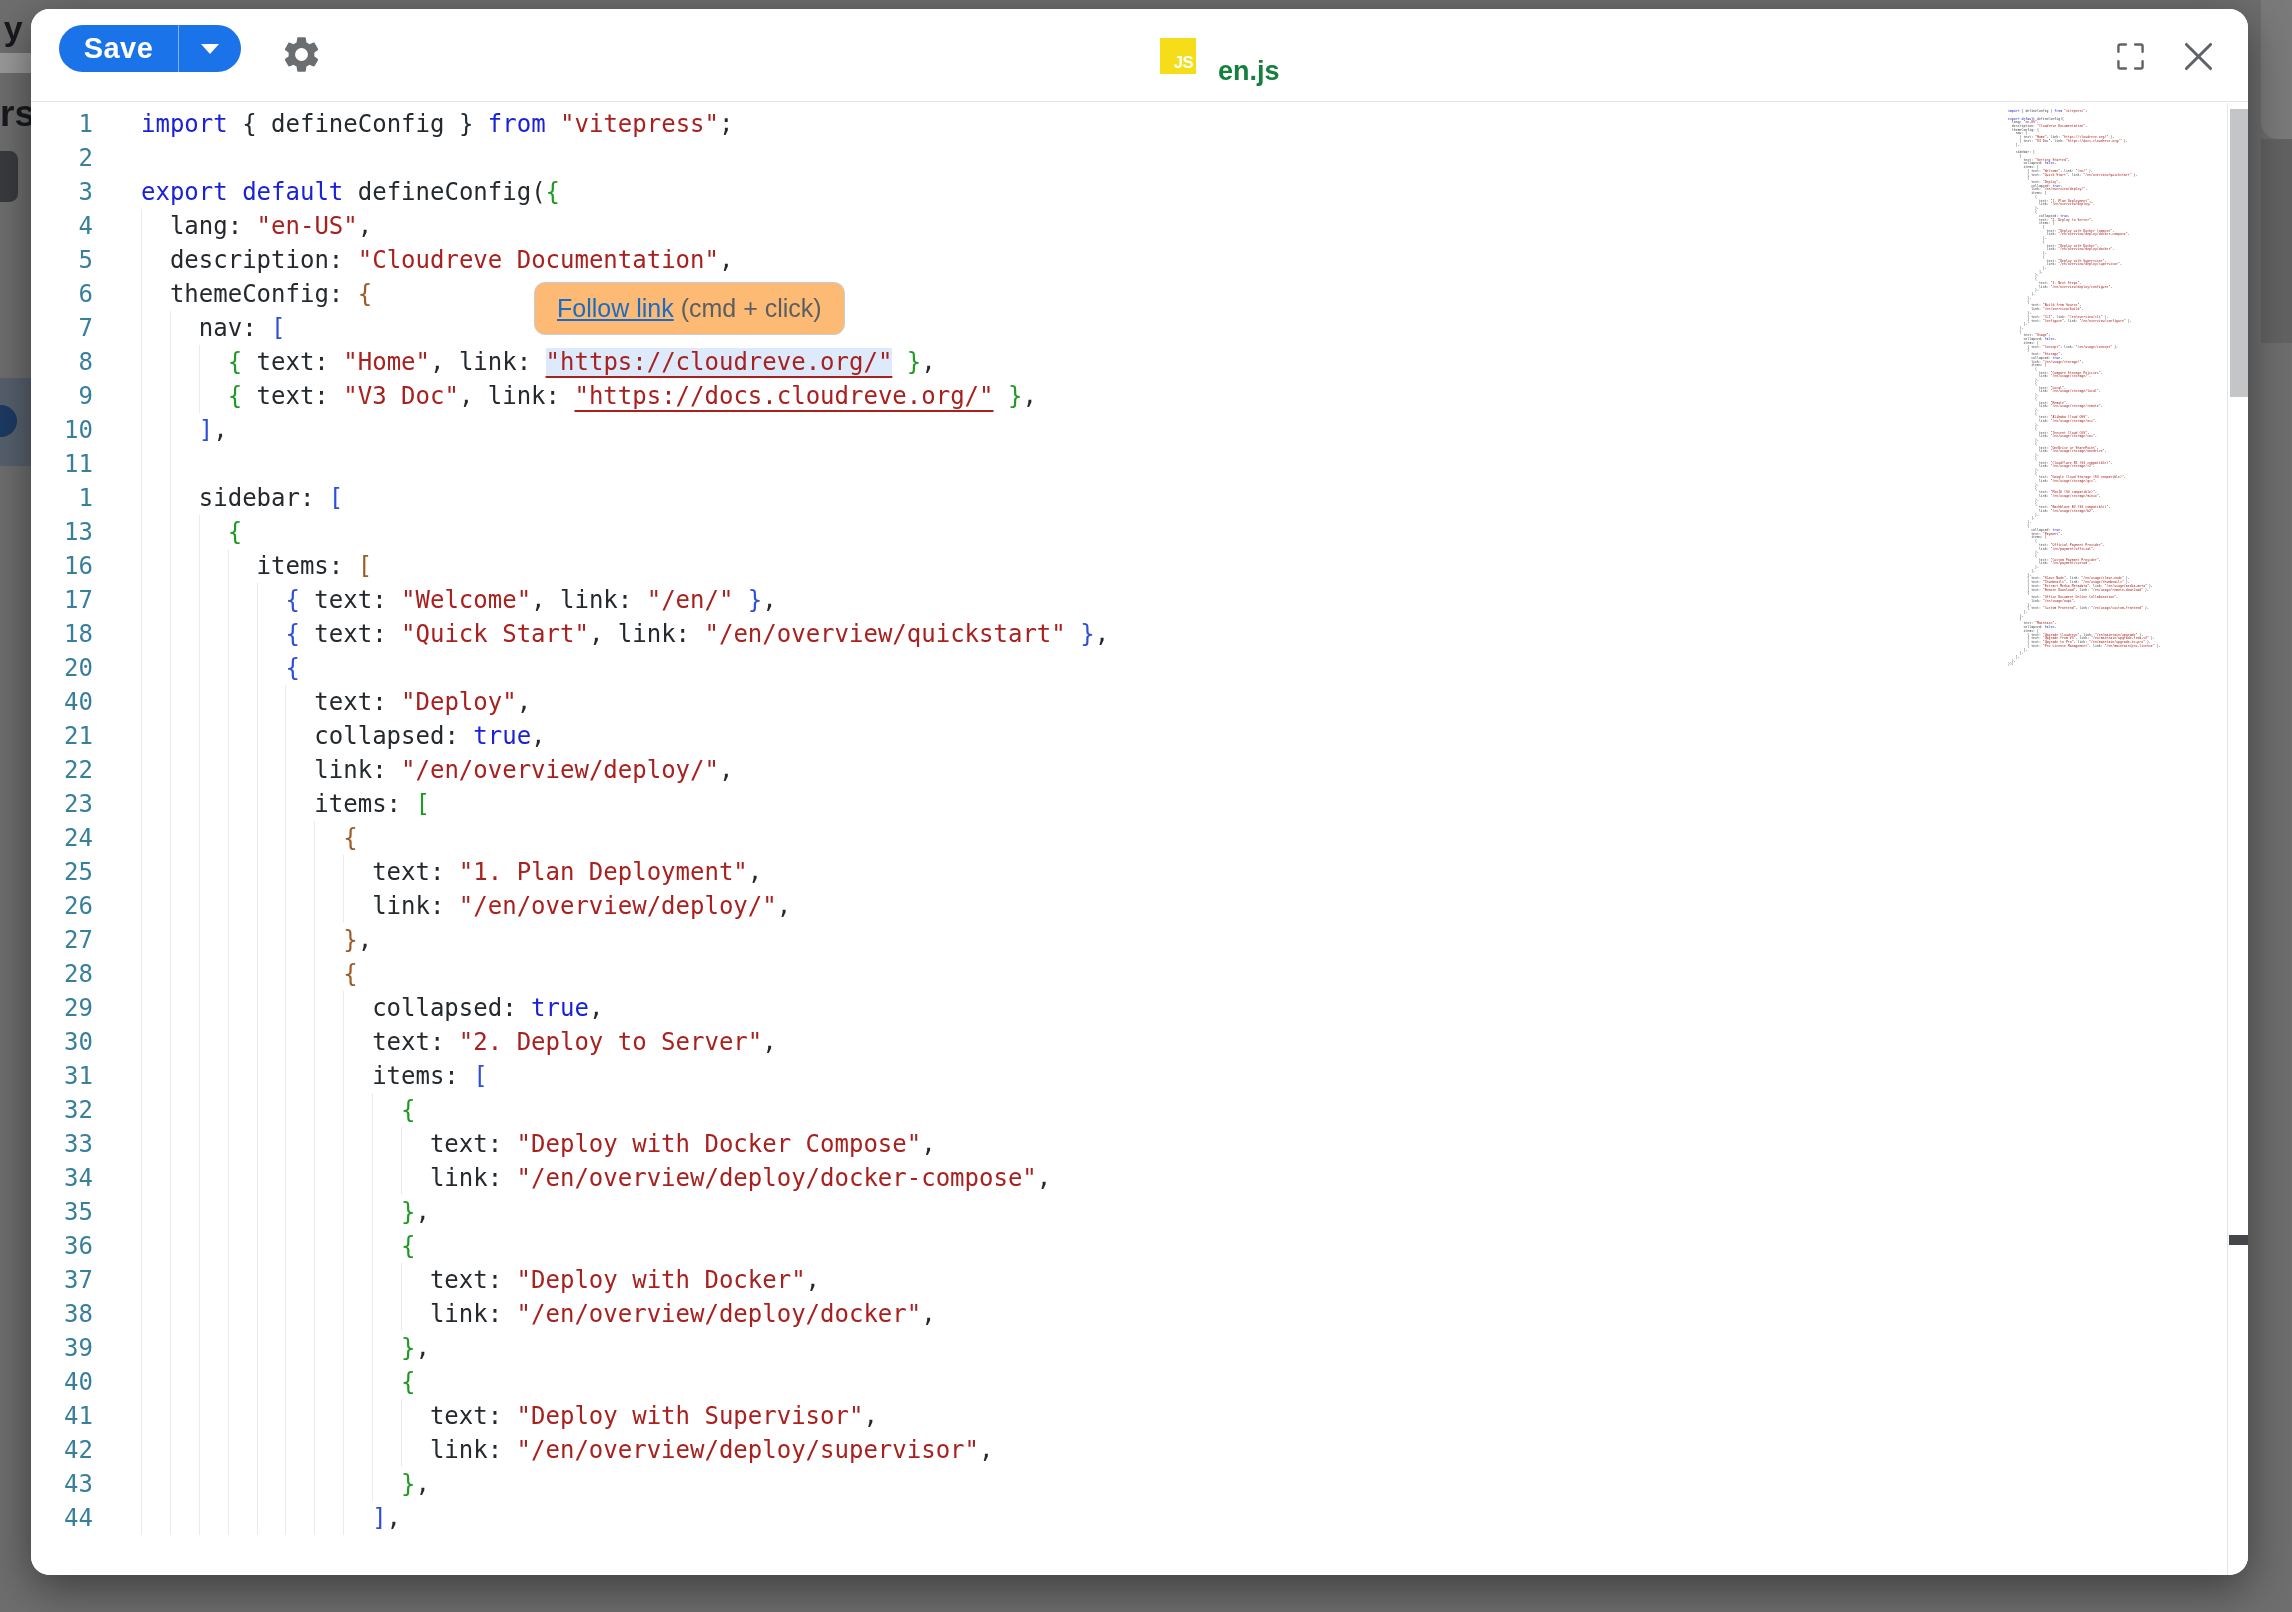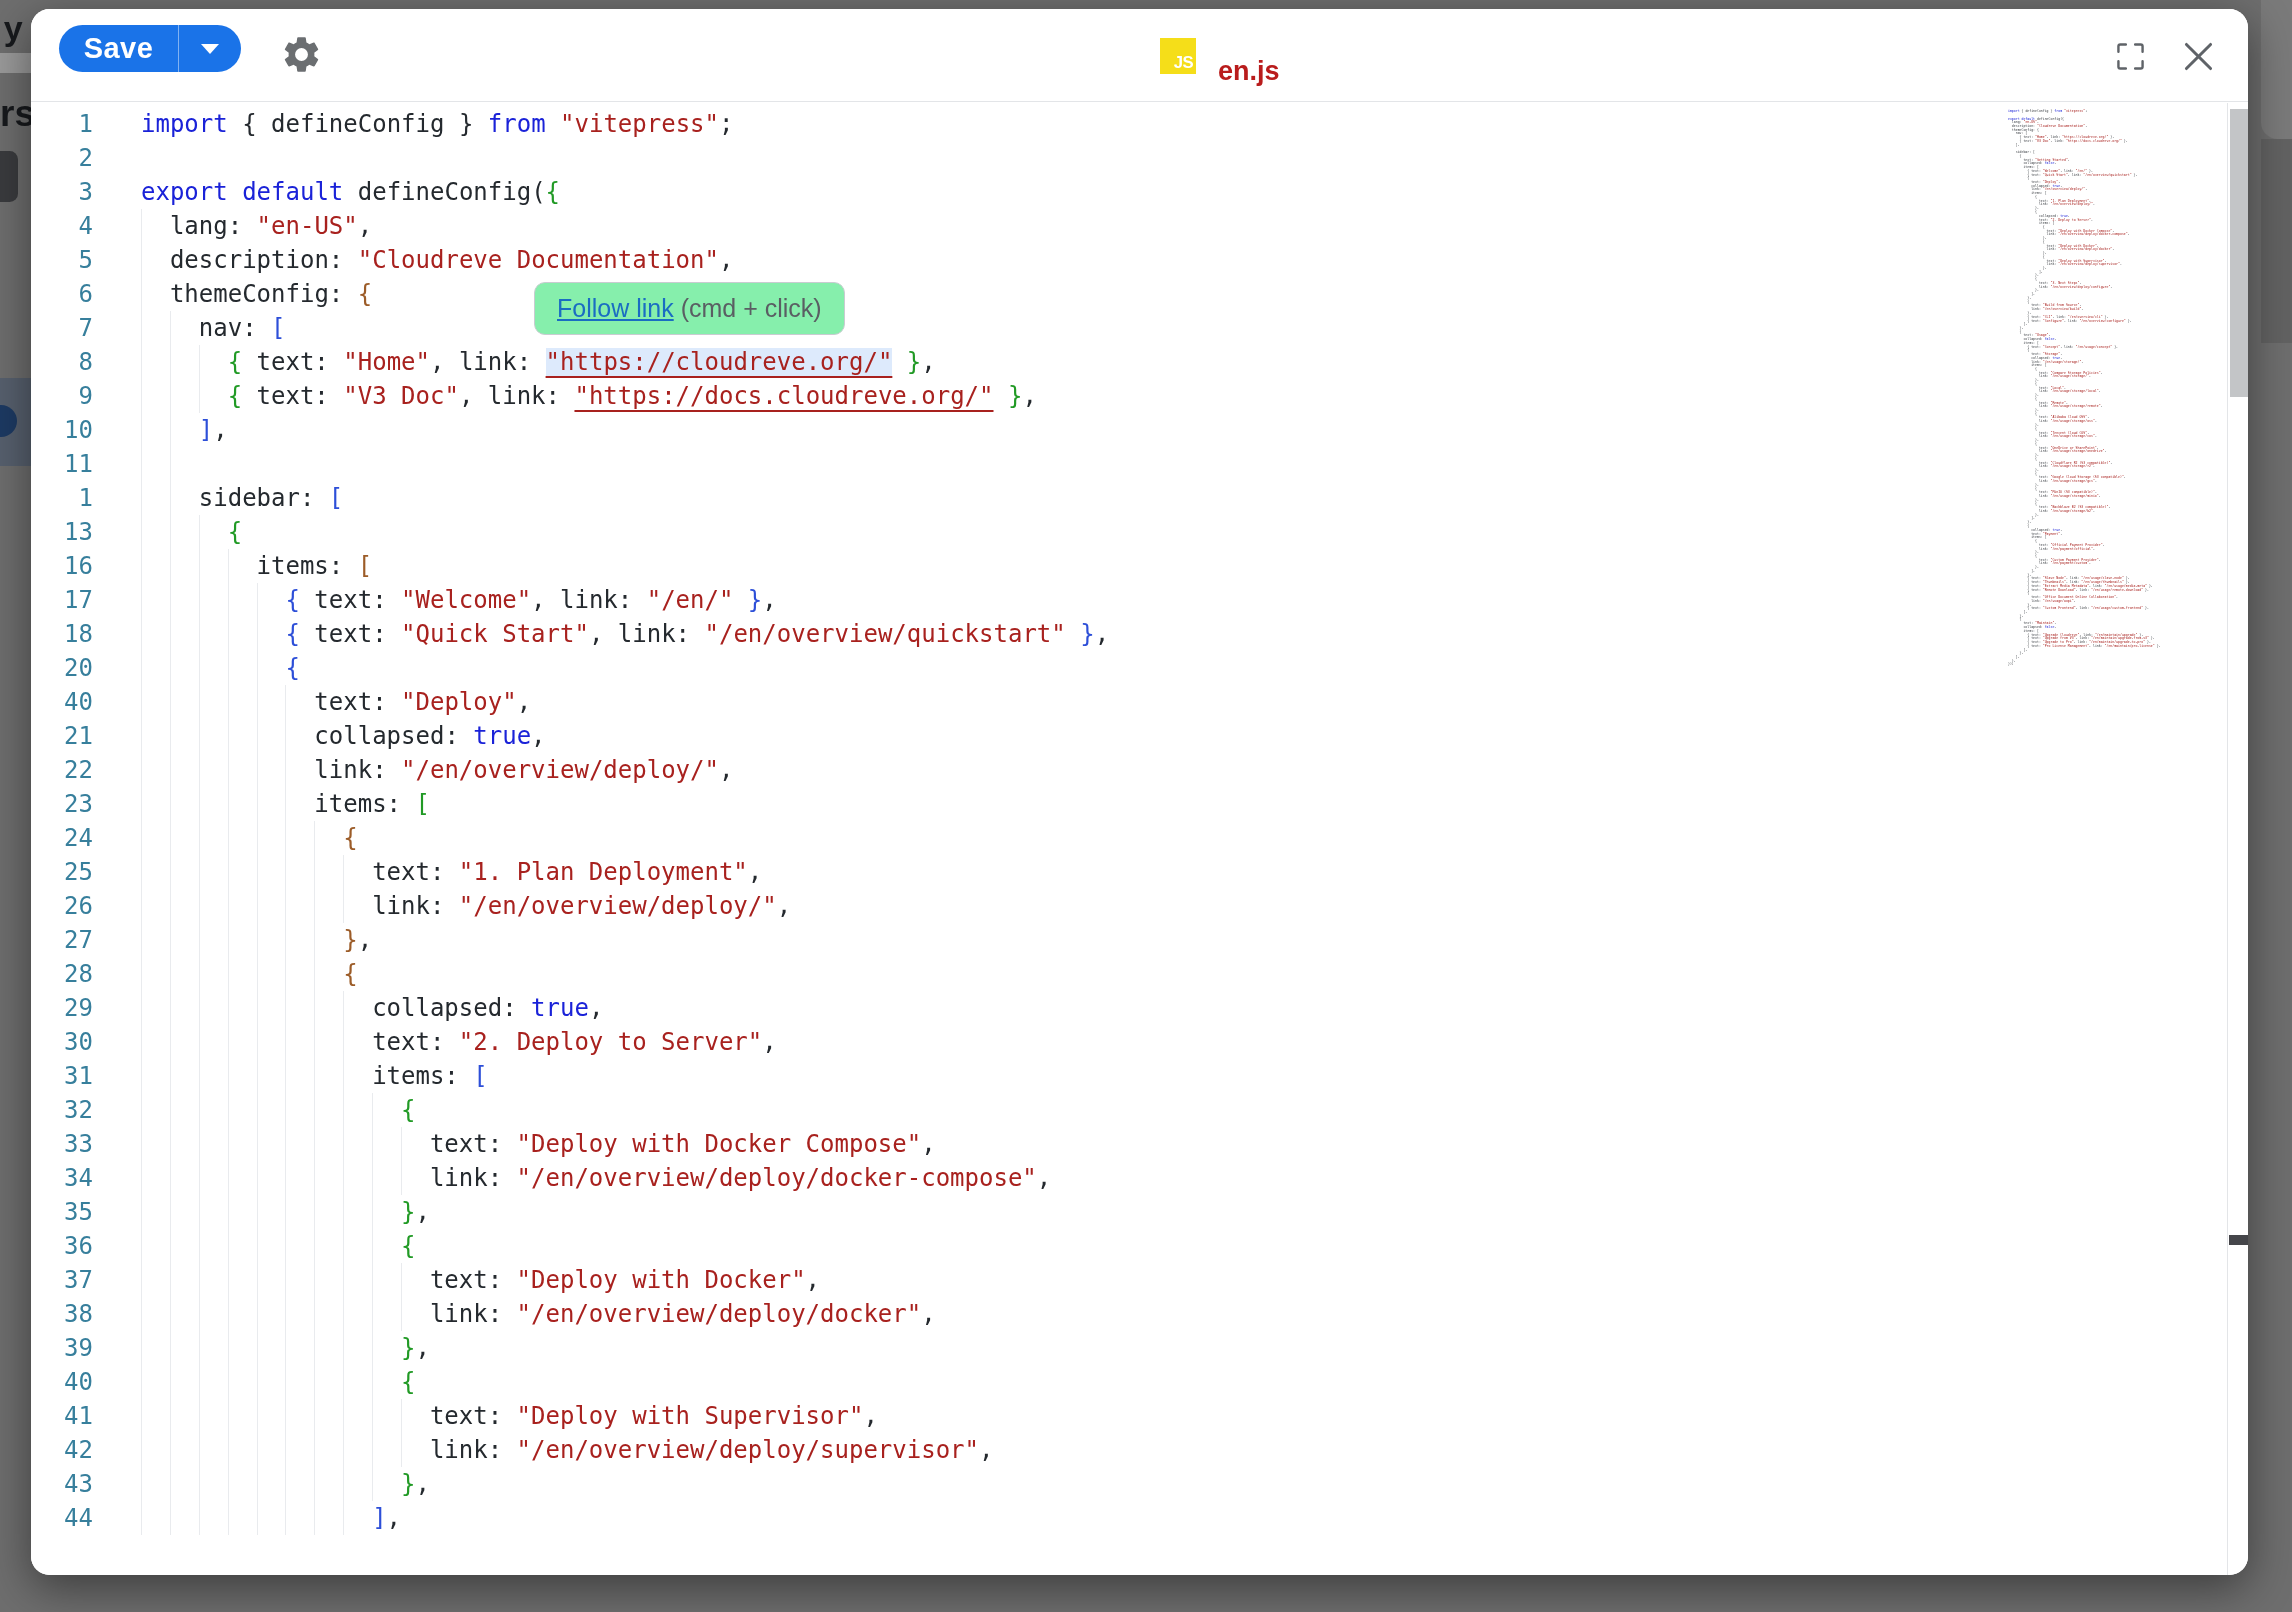"en.js" .file-title { color: #b91c1c -> #15803d }
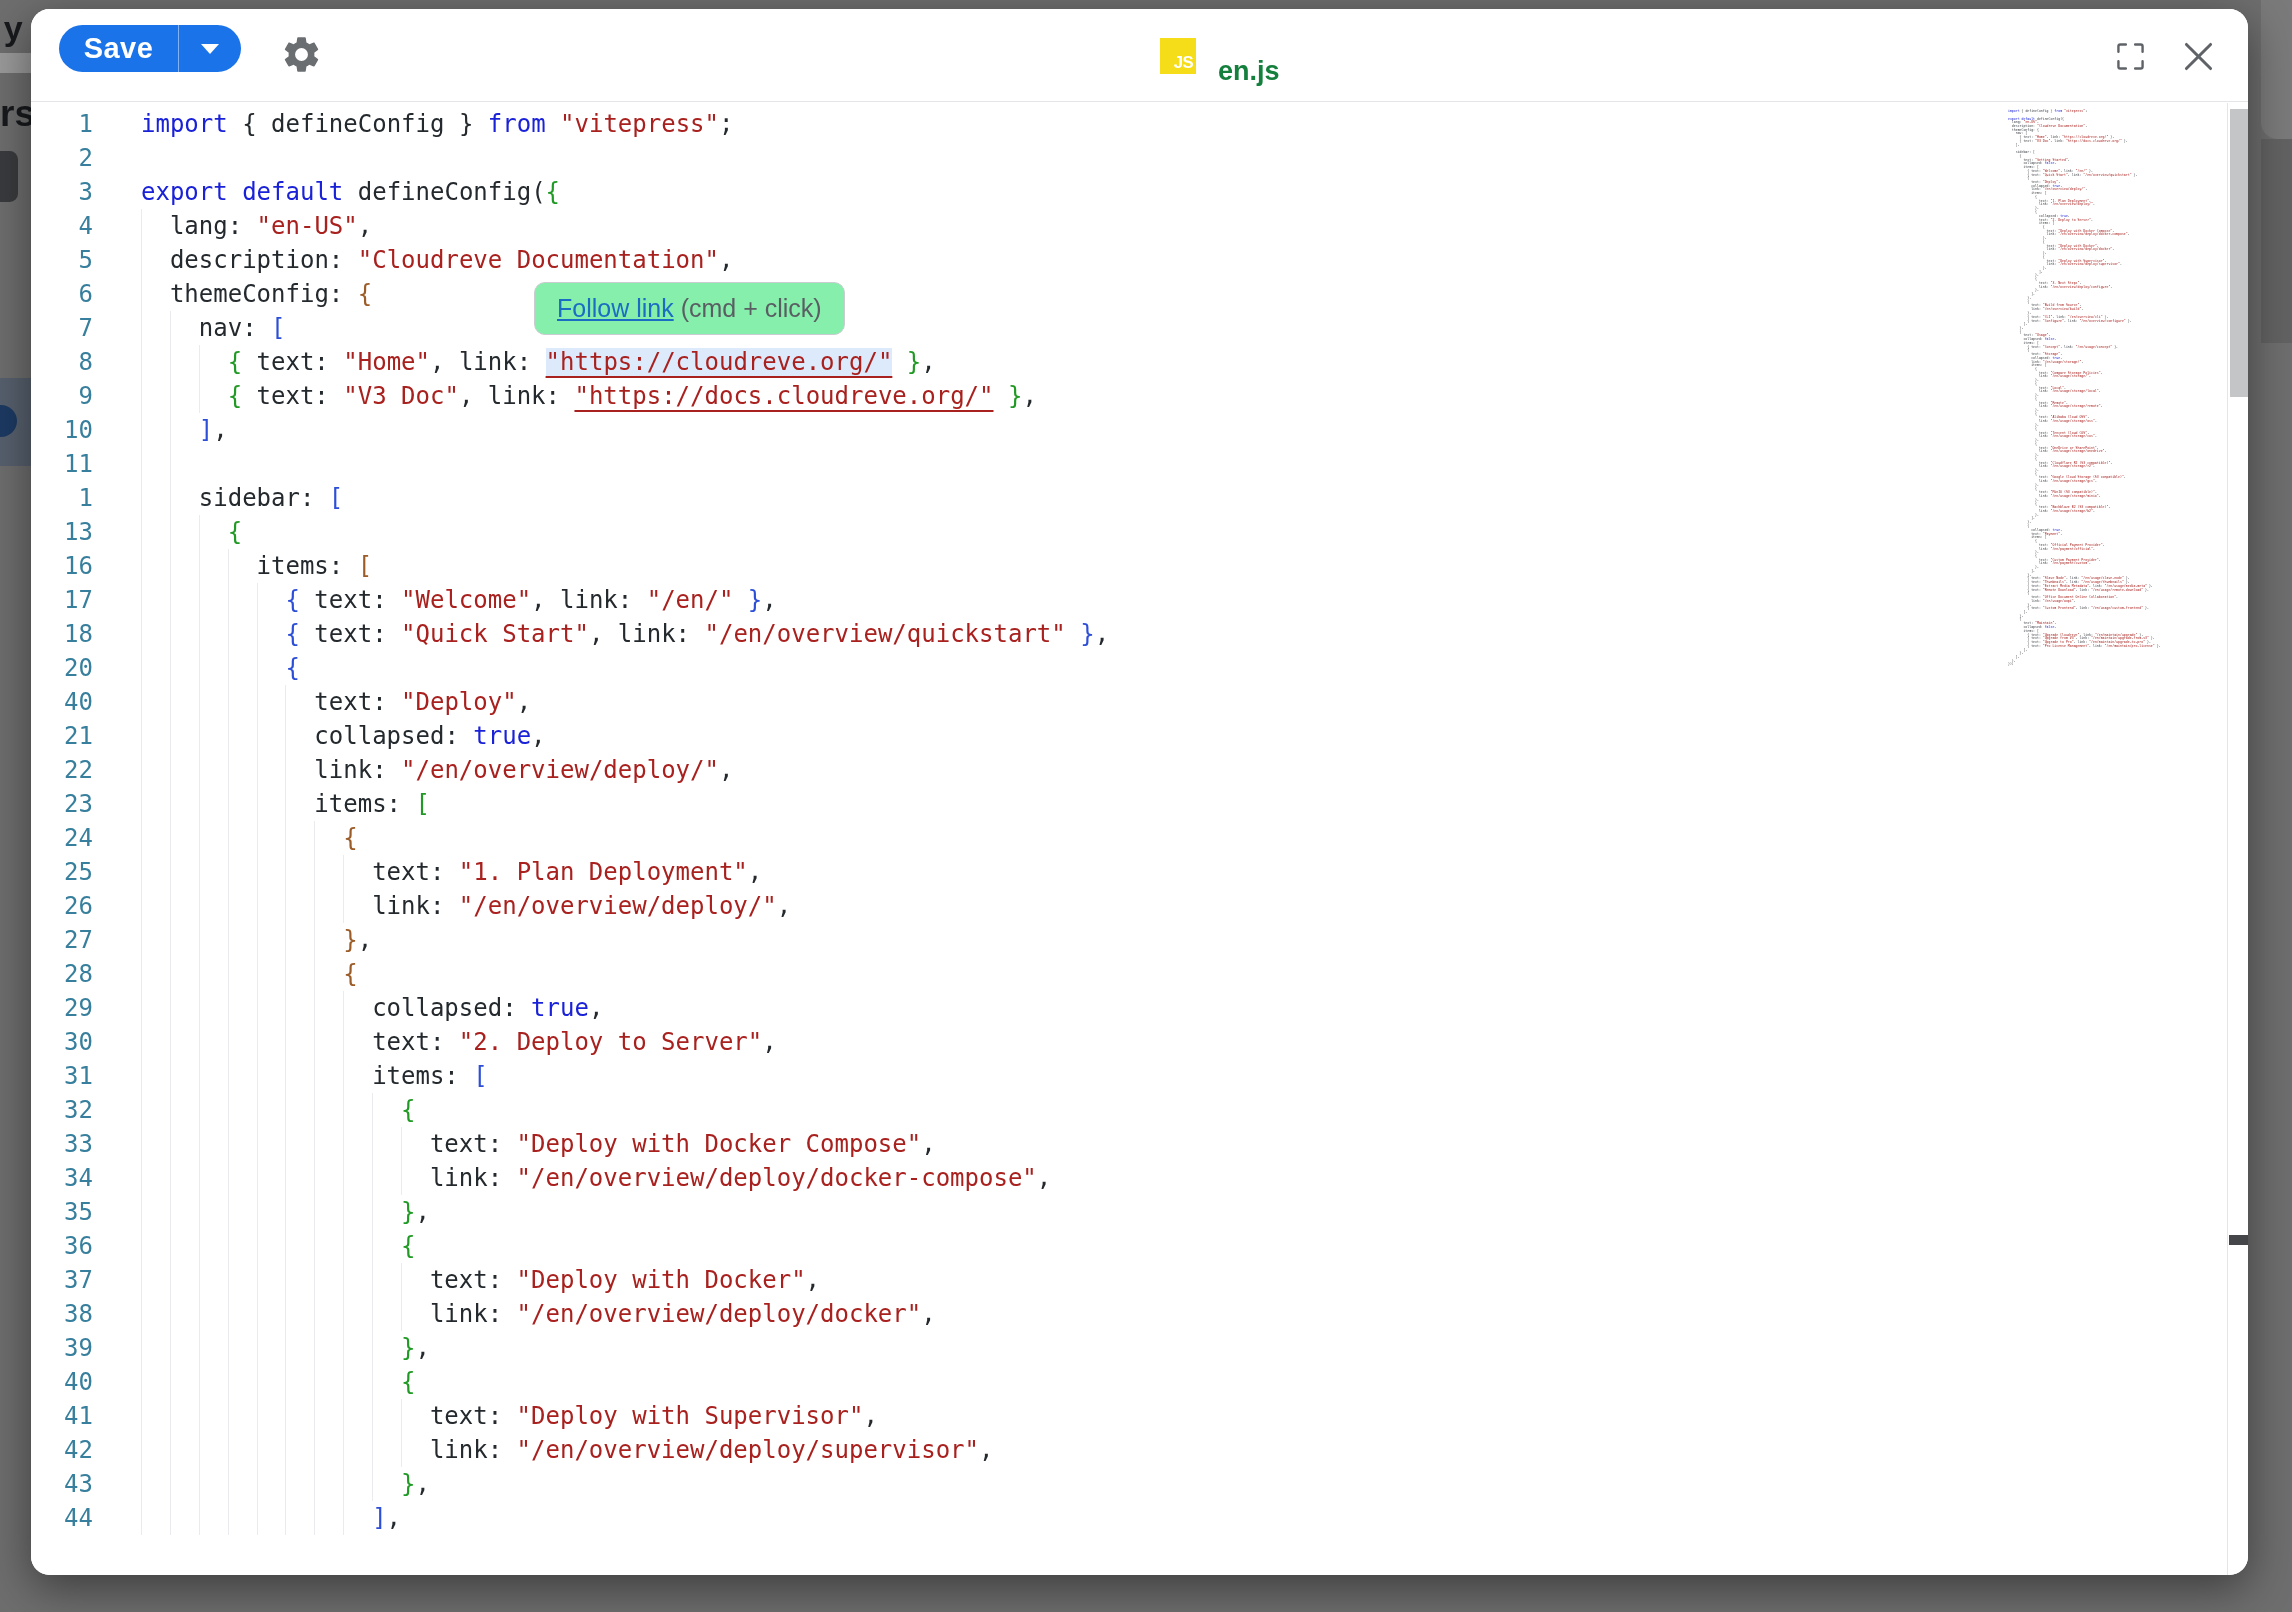"Follow link (cmd + click)" .tooltip { background: #86efac -> #fdba74 }
